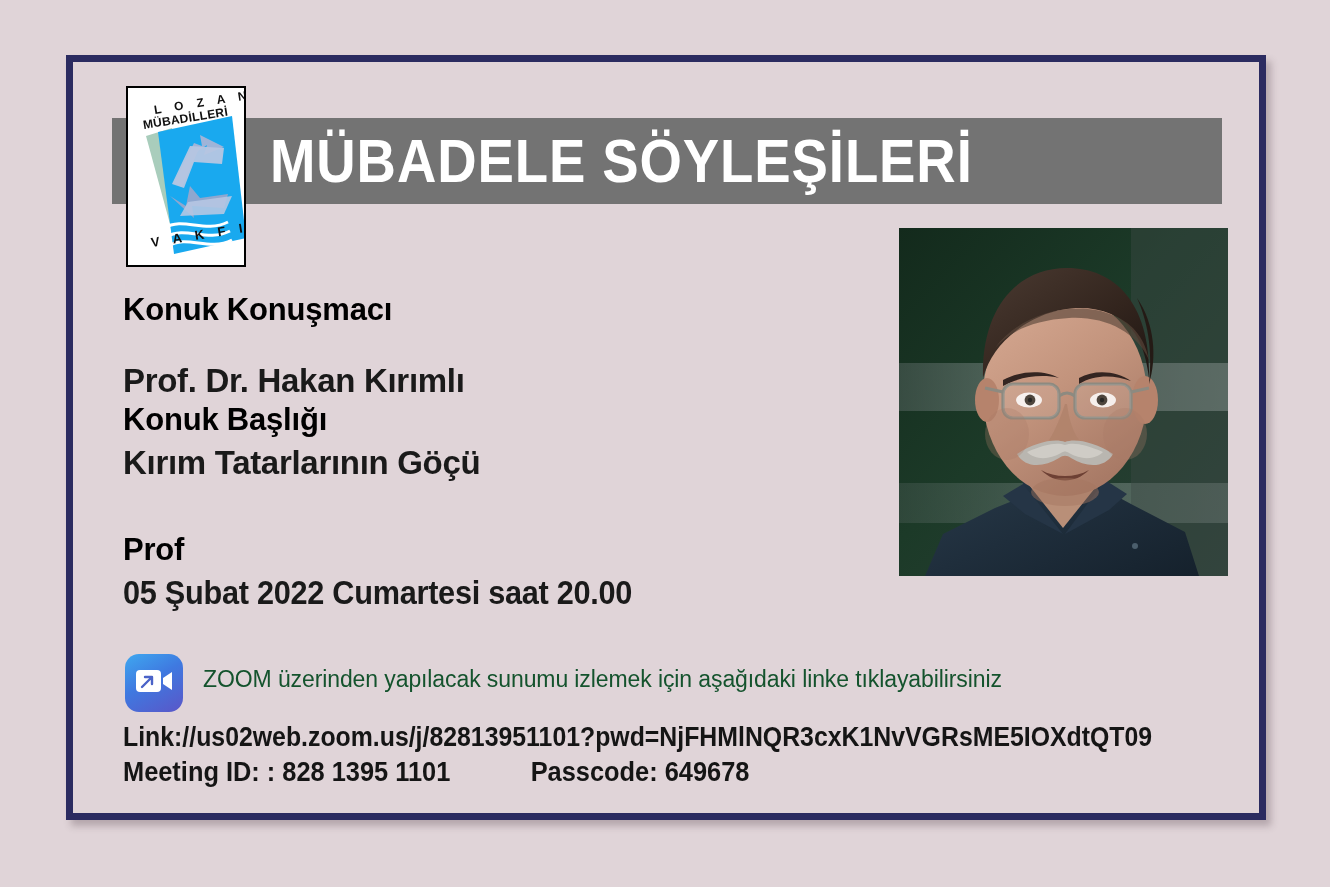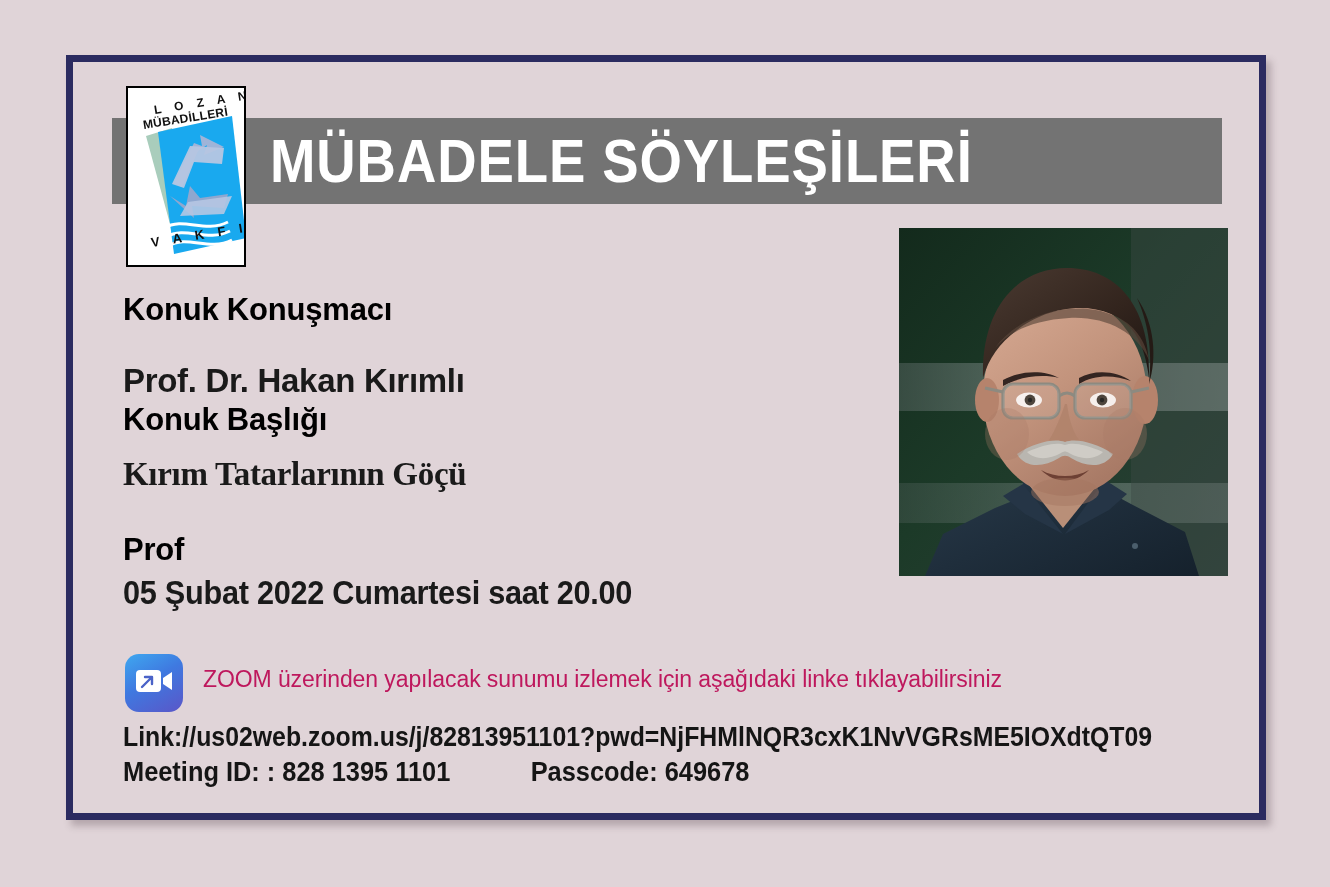"Kırım Tatarlarının Göçü" #topic-value { font-family: Liberation Serif, serif -> none; top: 163px -> 152px }
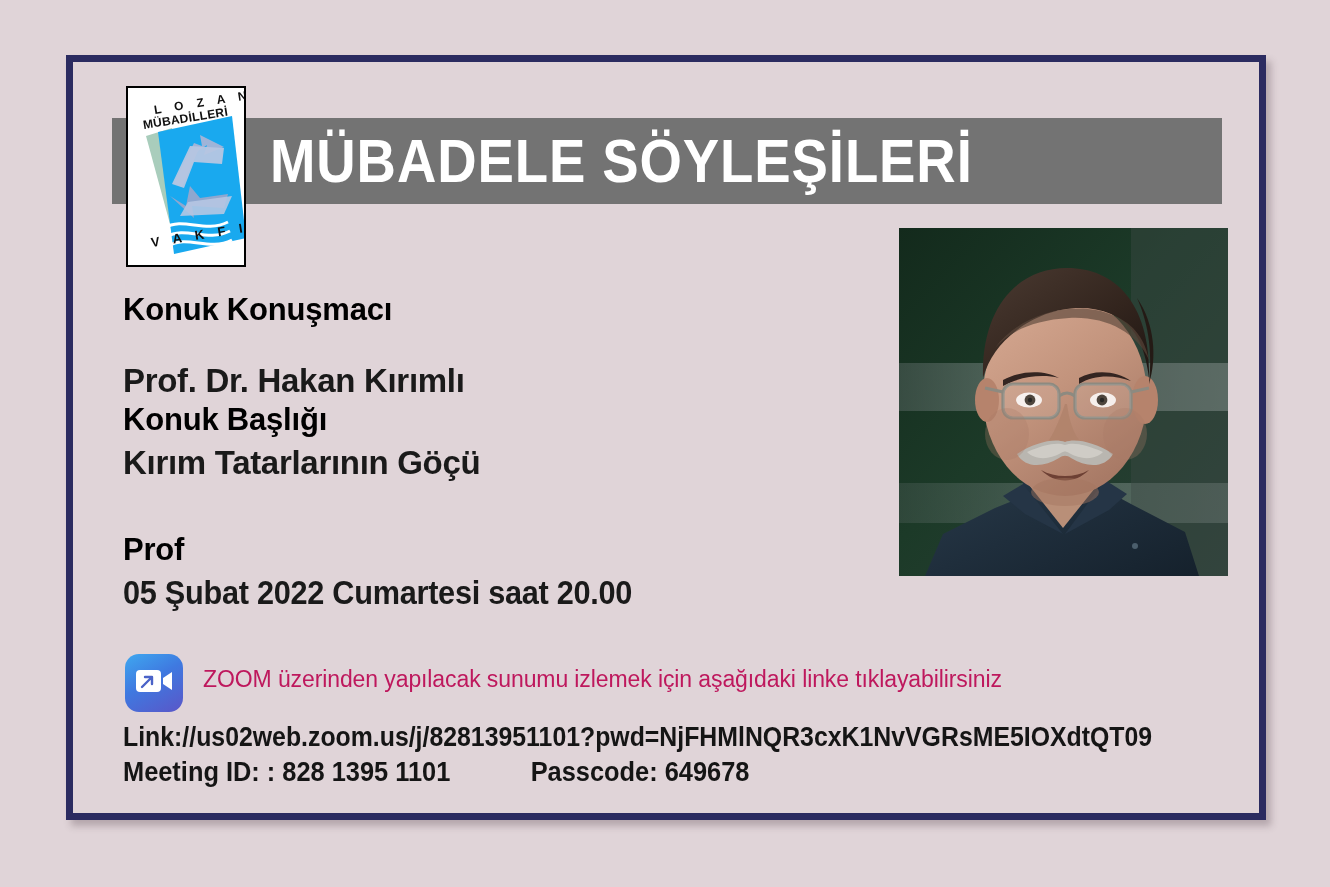"ZOOM üzerinden yapılacak sunumu izlemek" #zoom-note { color: #be185d -> #14532d }
